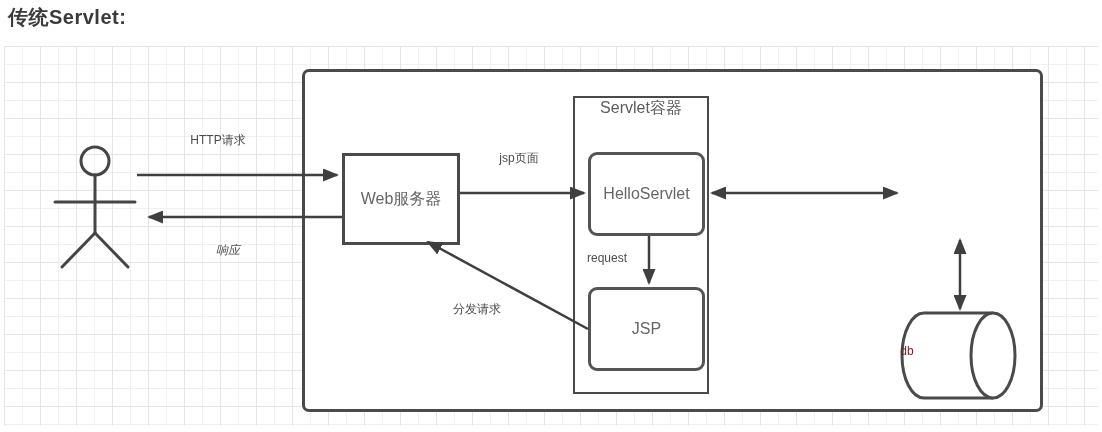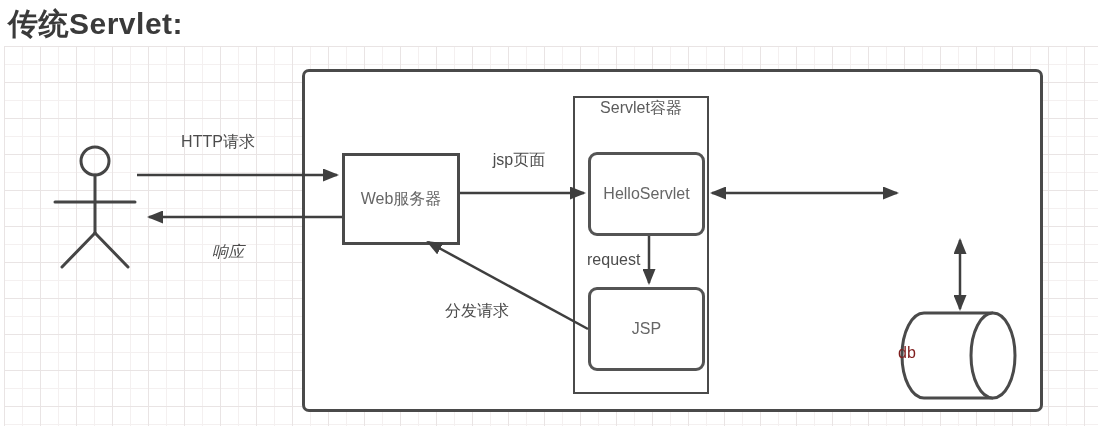"传统Servlet:" .page-title { font-size: 30px -> 20px }
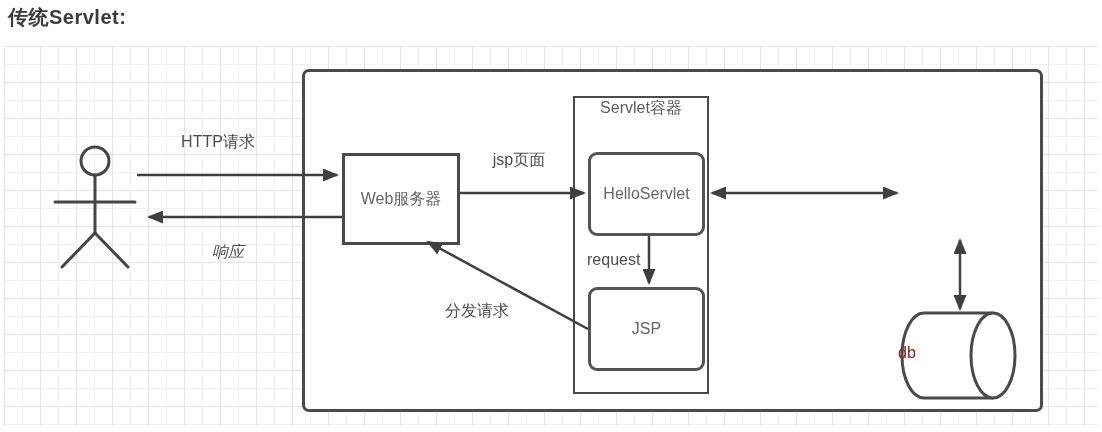"HTTP请求" .edge-label { font-size: 16px -> 12px }
